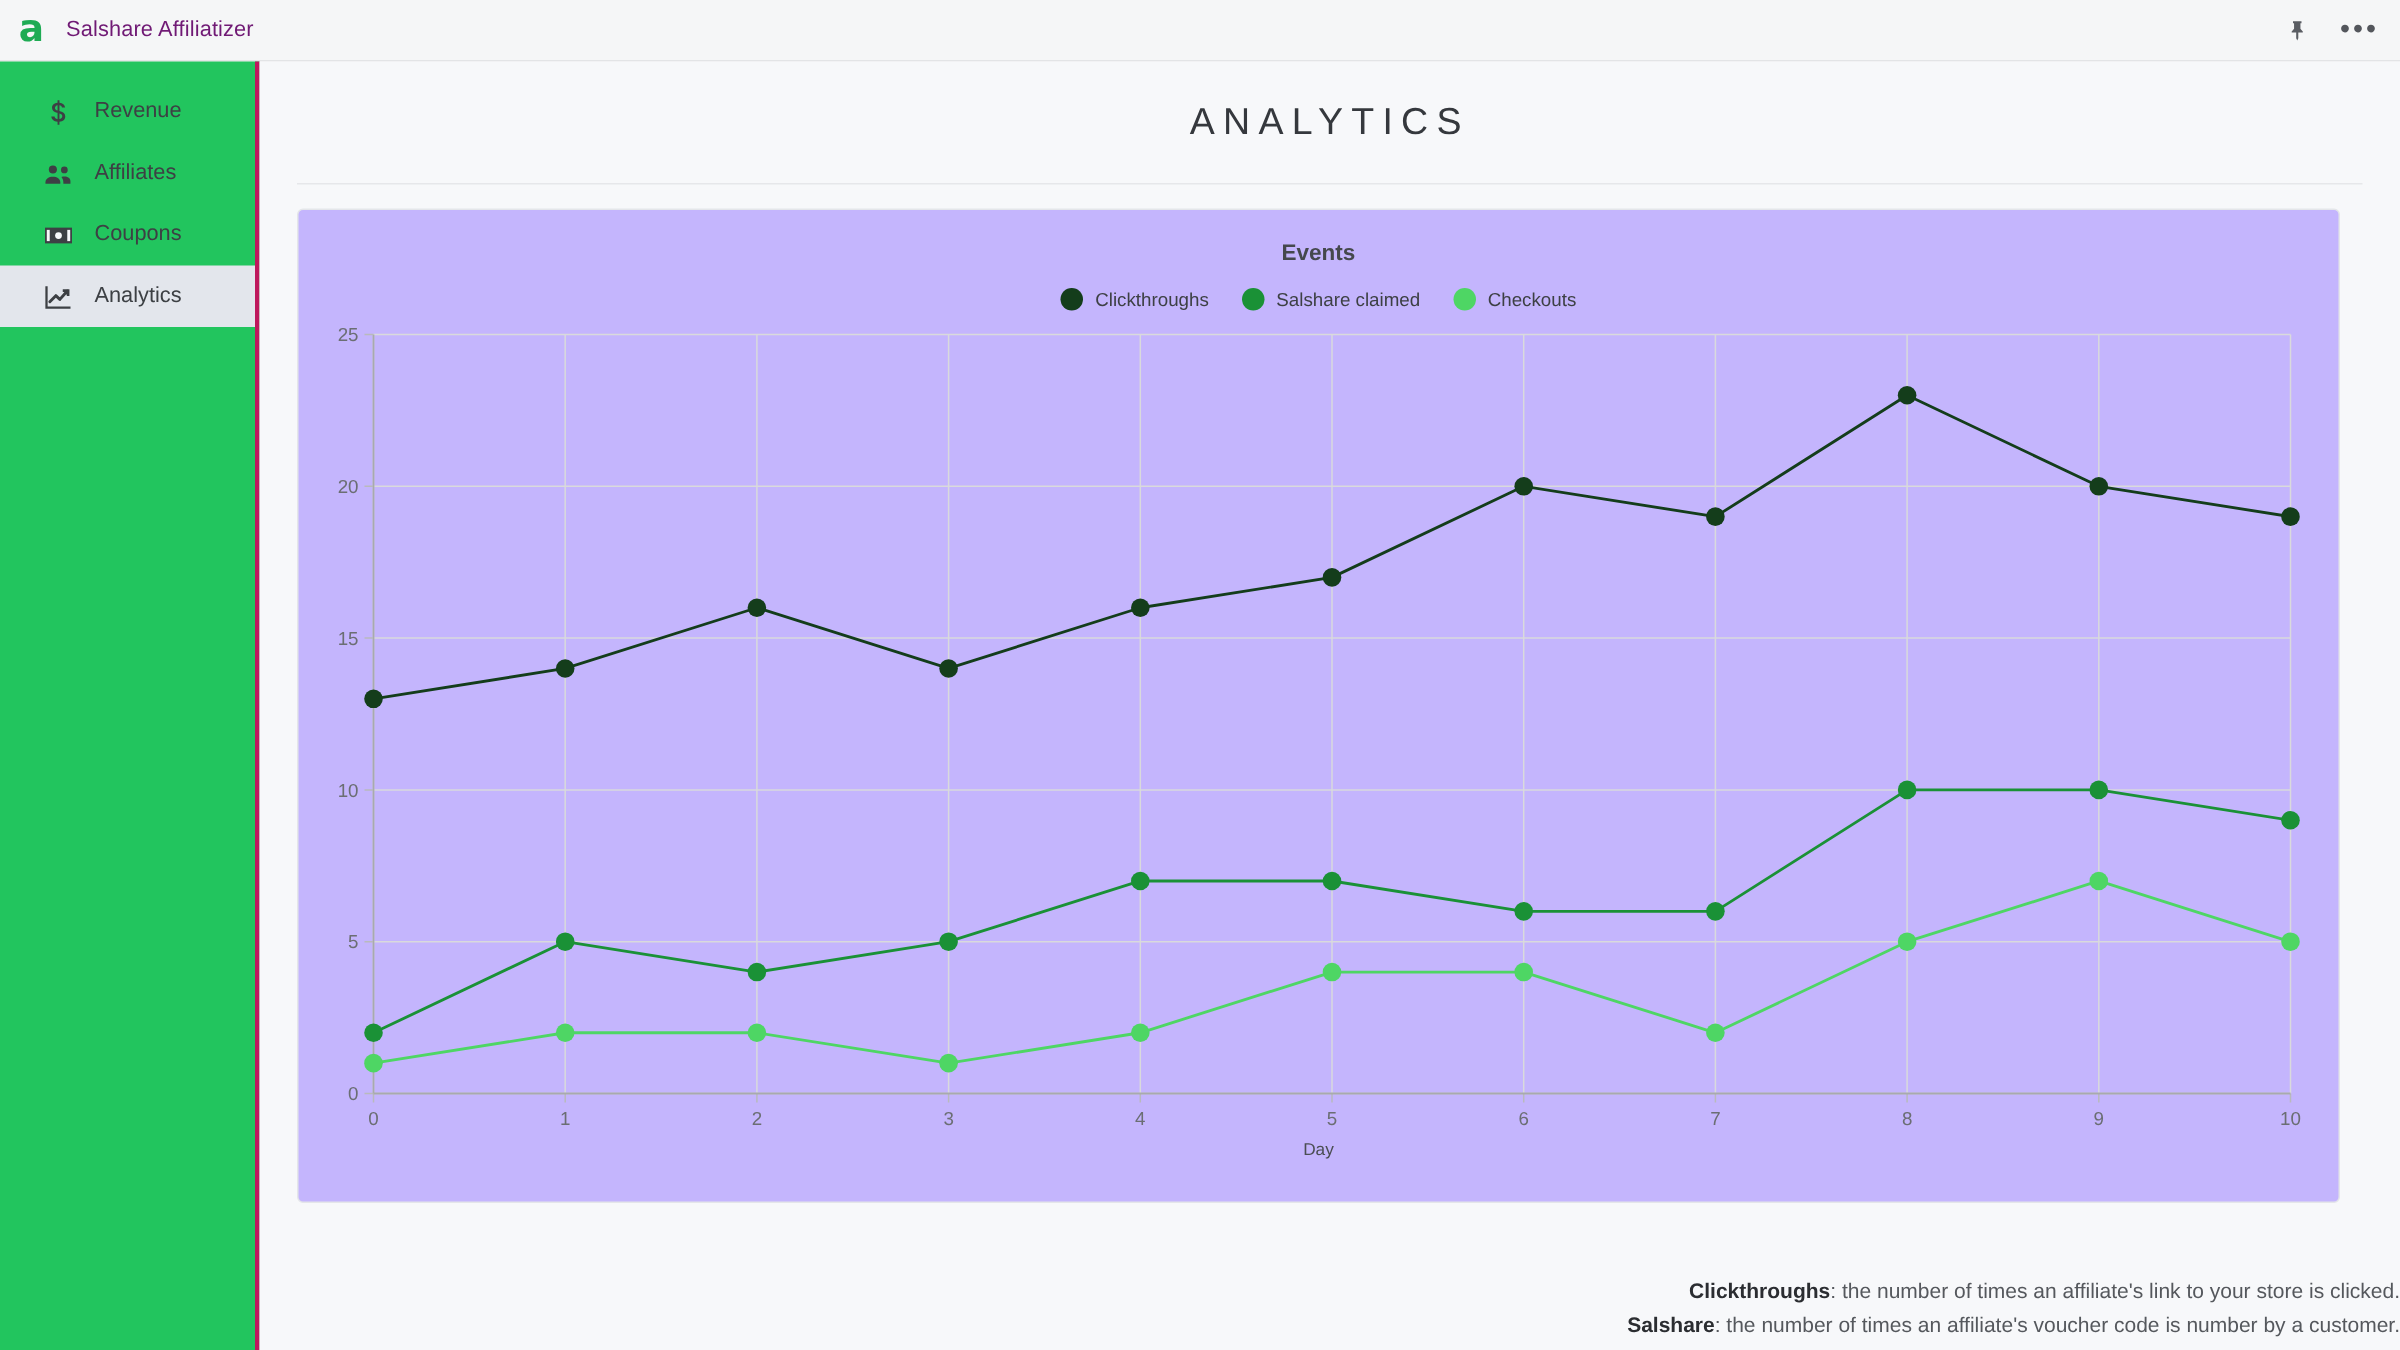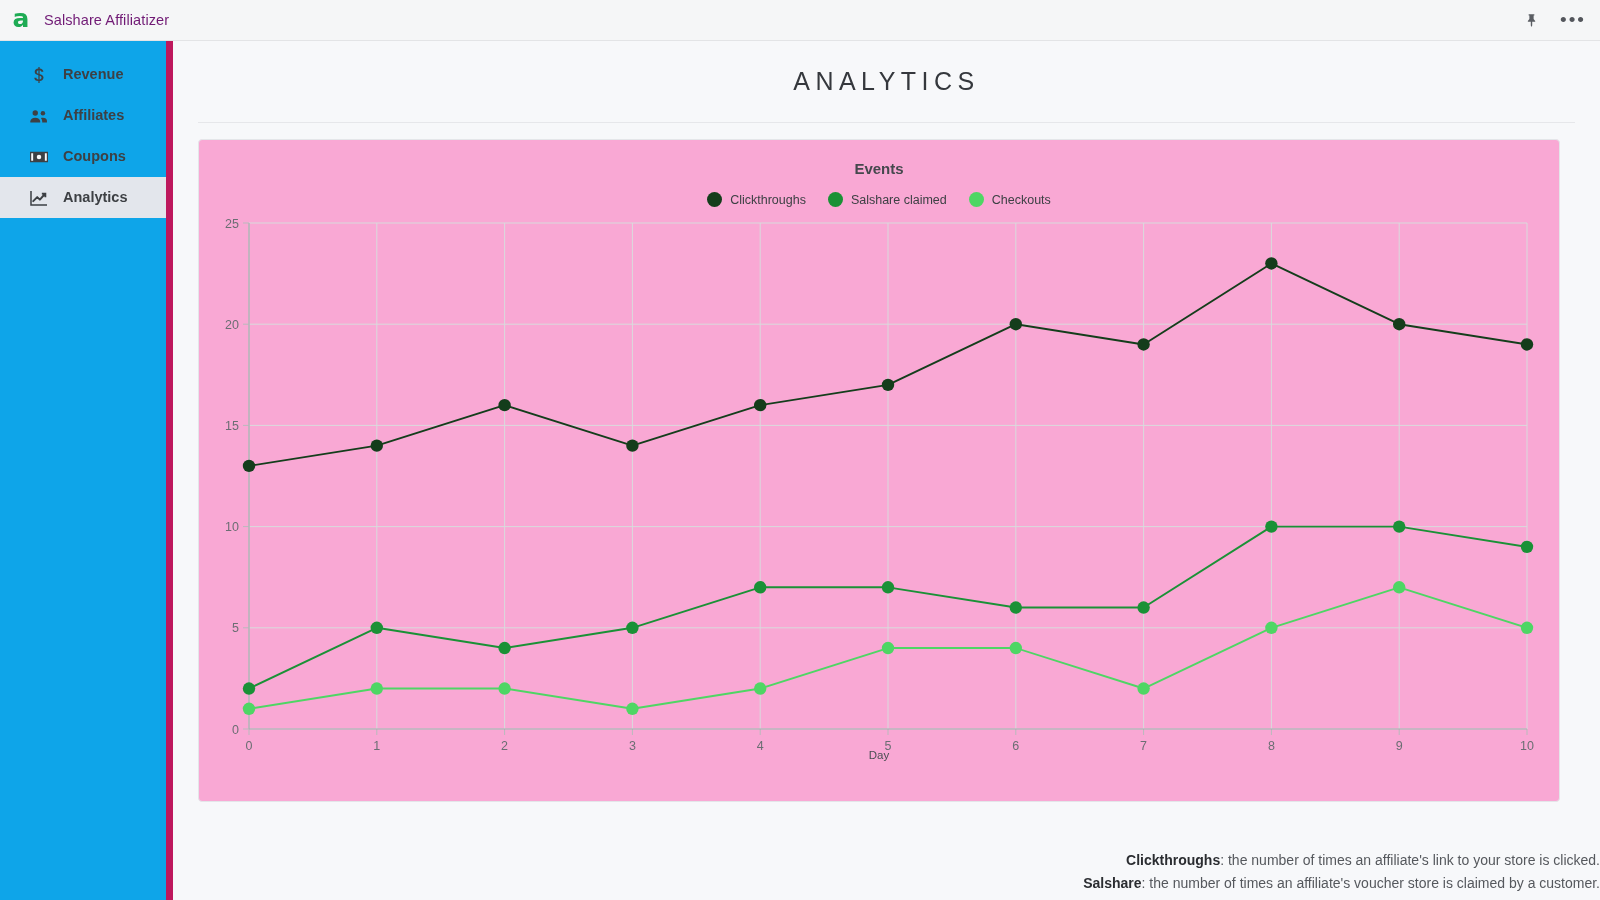"Revenue" .sidebar { background: #0ea5e9 -> #22c55e; border-right: 7px solid #be185d -> 3px solid #be185d; font-weight: bold -> none }
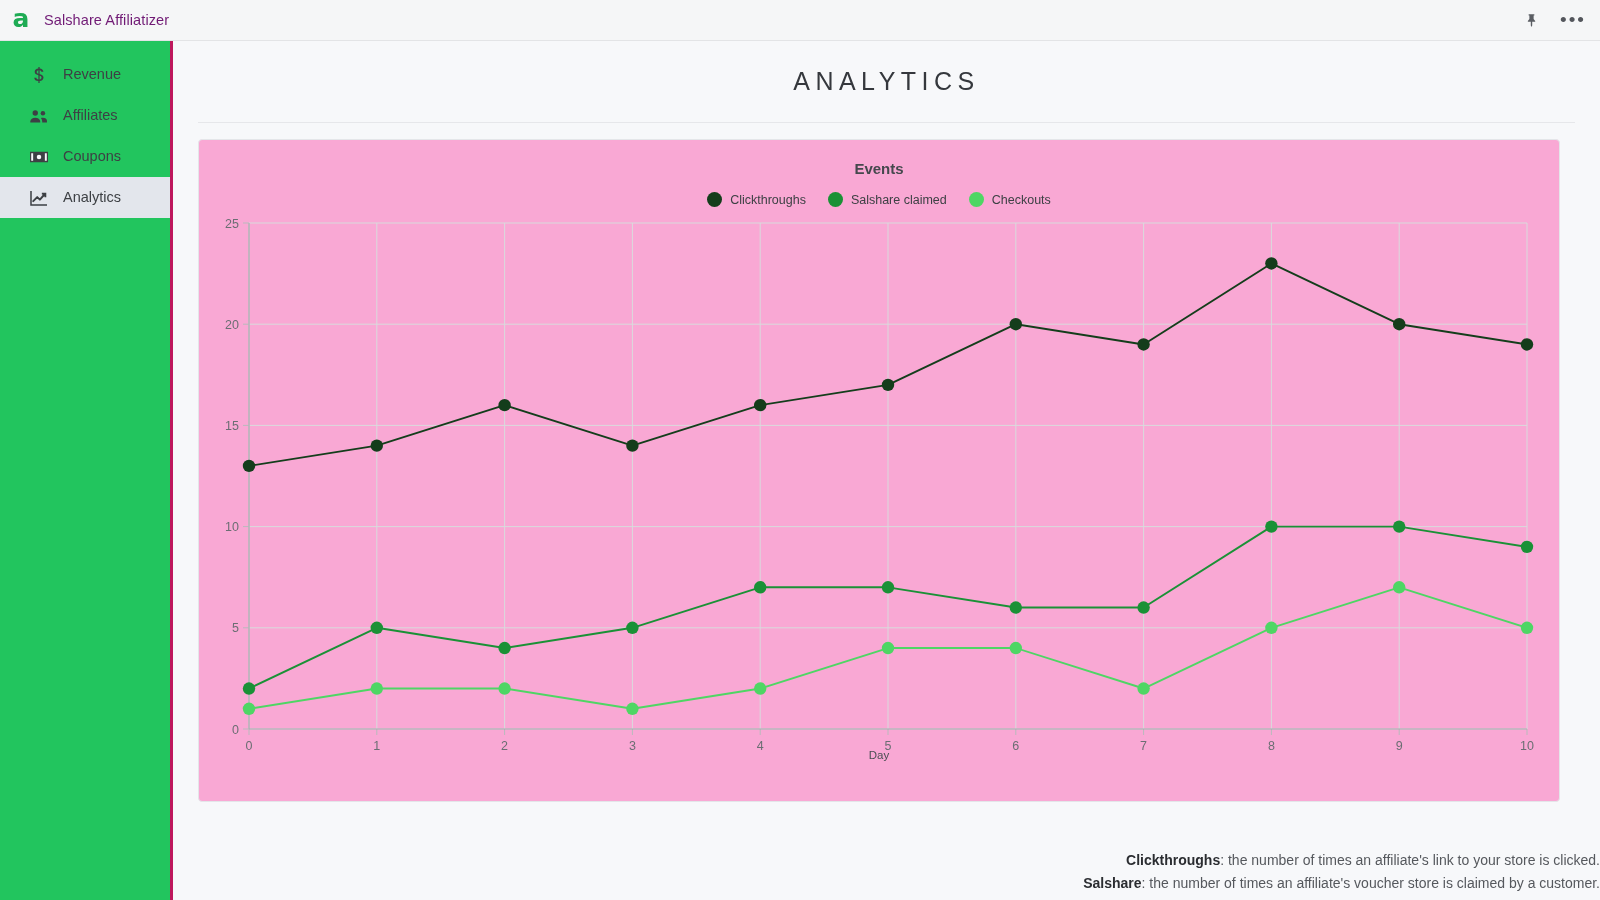"Events" .card { background: #f9a8d4 -> #c4b5fd }
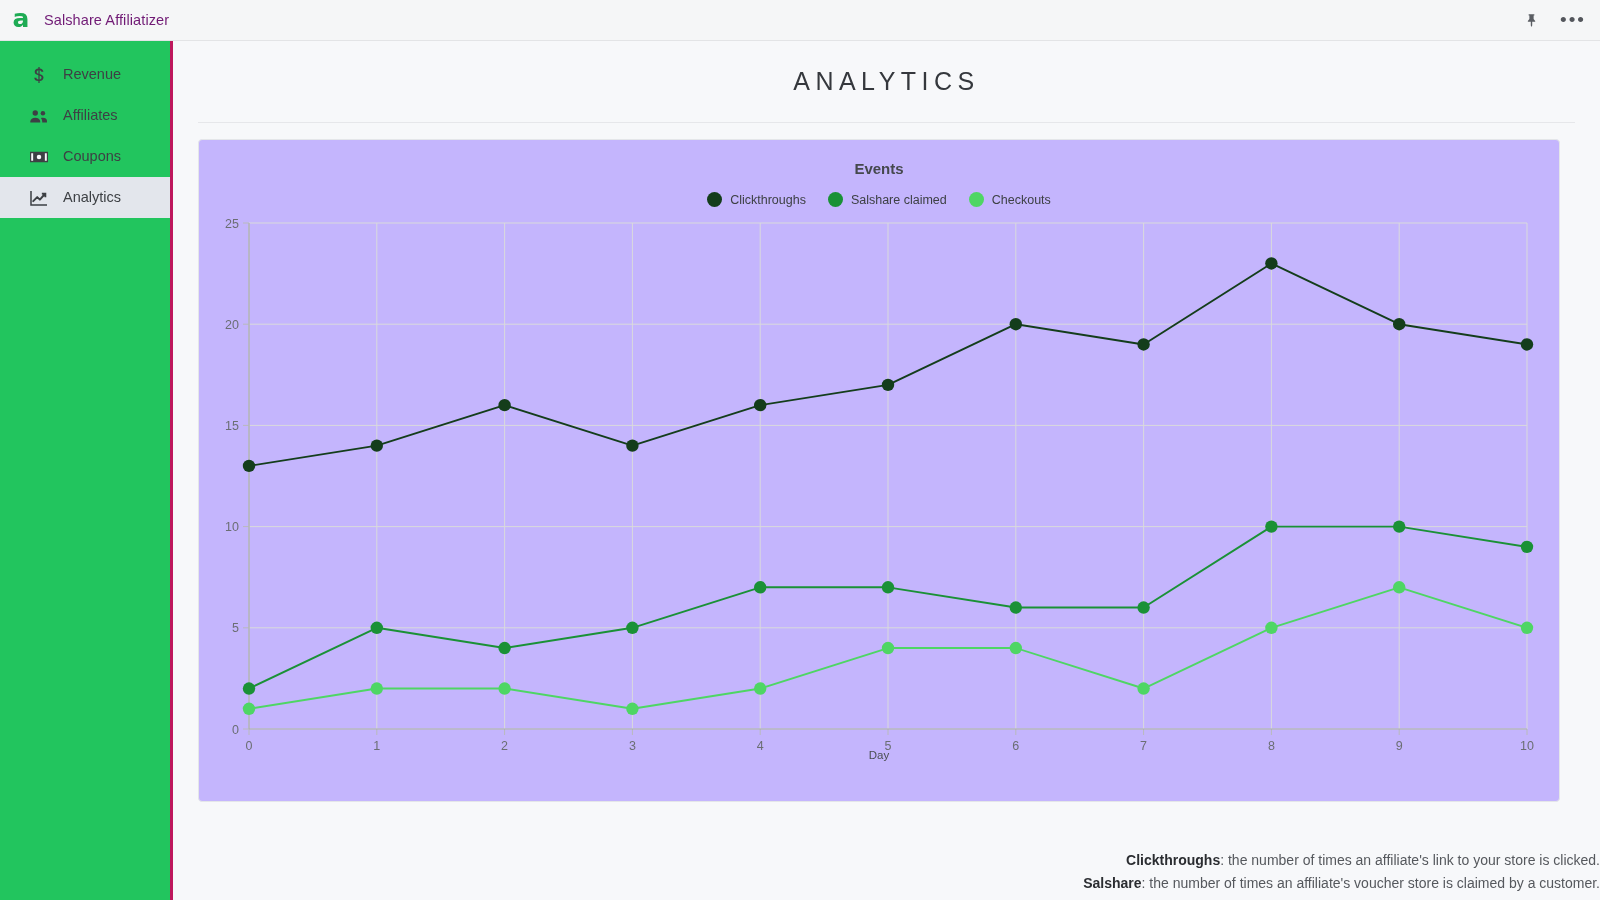"Day" .axis-x-label { bottom: 14px -> 2px }
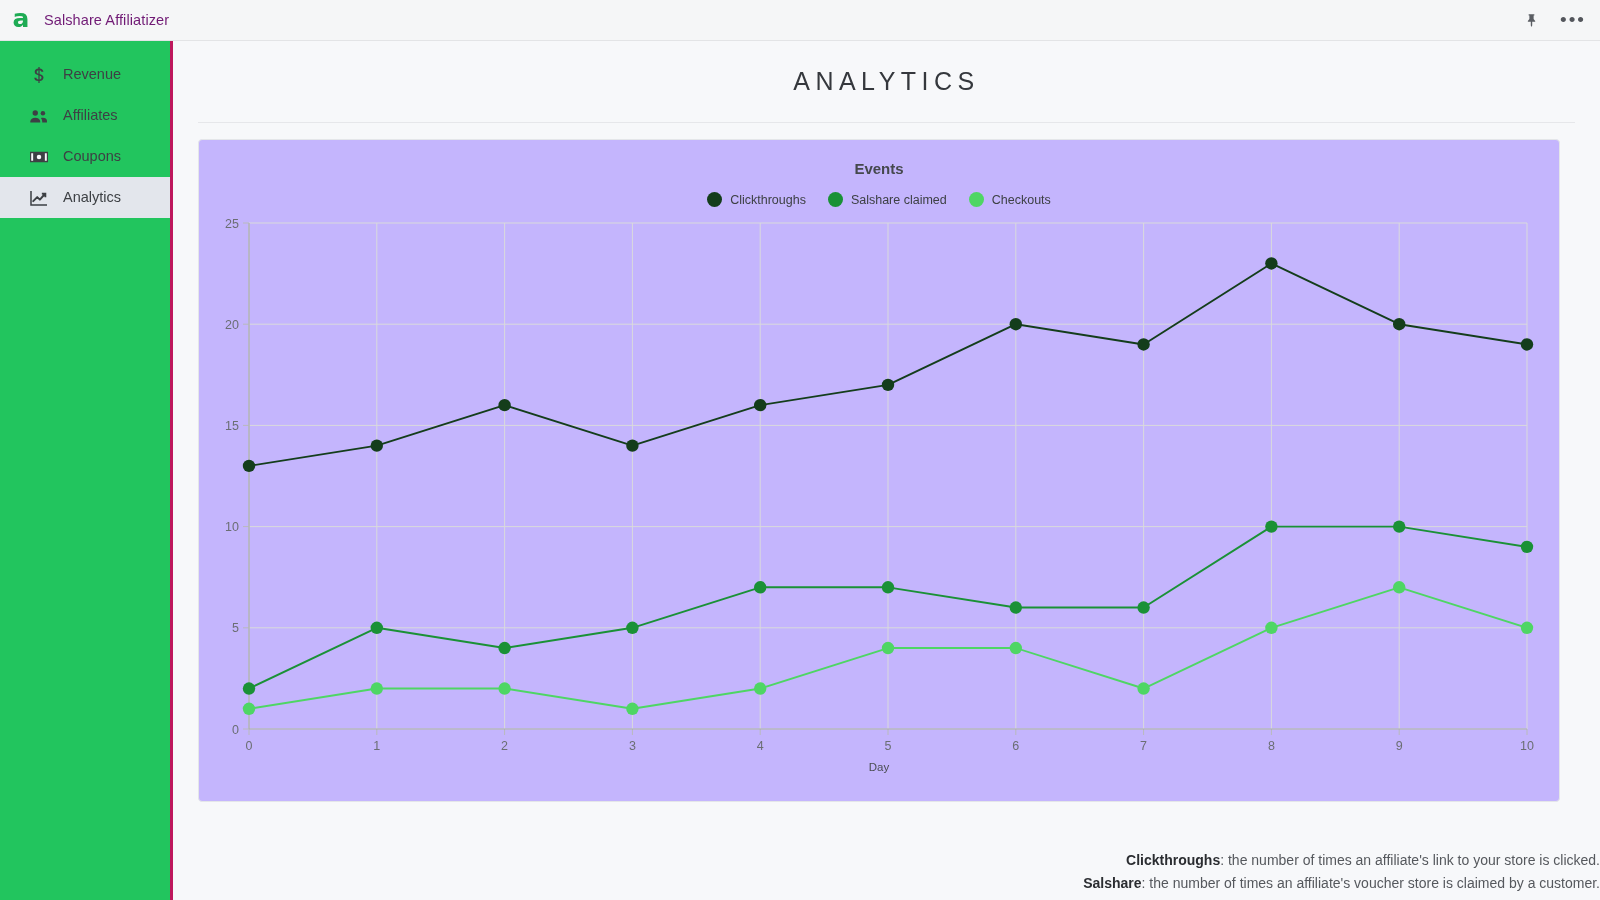": the number of times an affiliate's voucher" span { text: store is claimed -> code is number }
